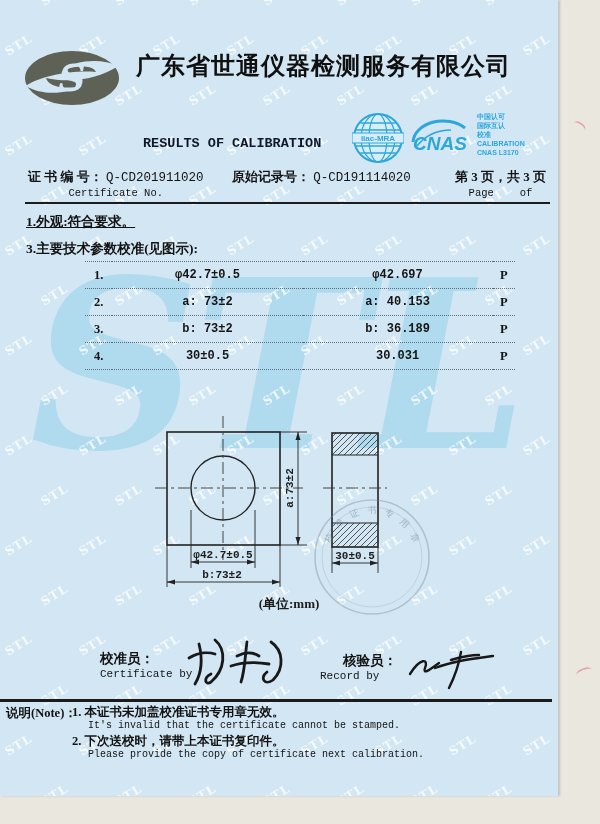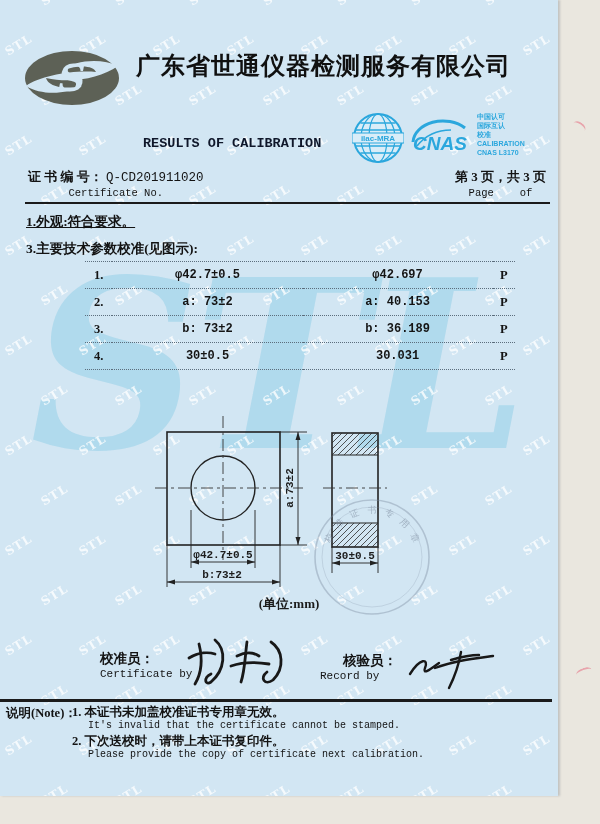"原始记录号： Q-CD191114020" div { html: none -> <div><b>原始记录号：</b> <span>Q-CD191114020</span></div> }
